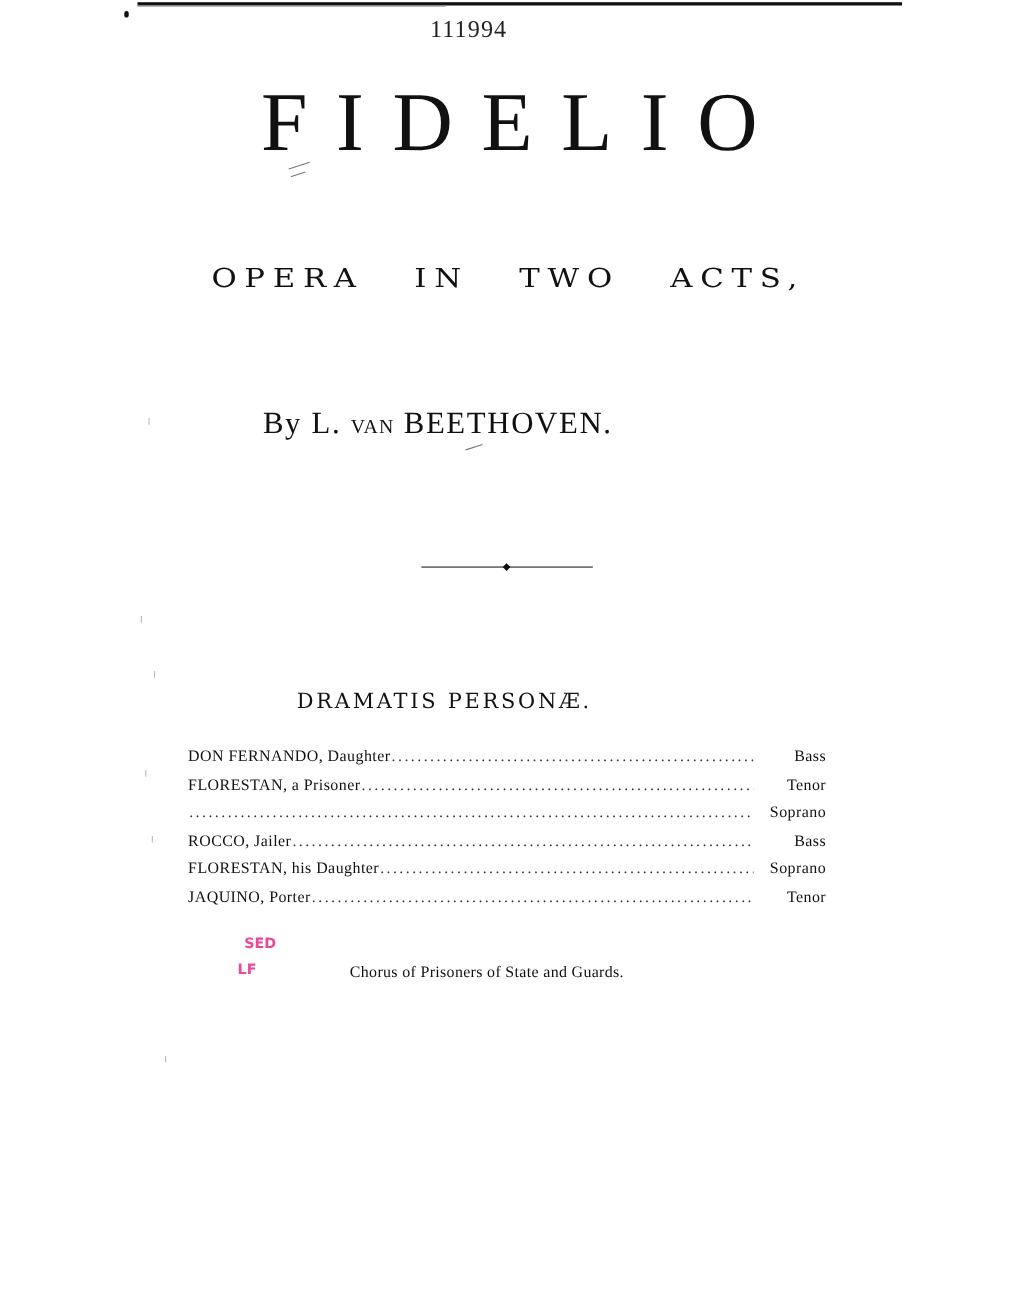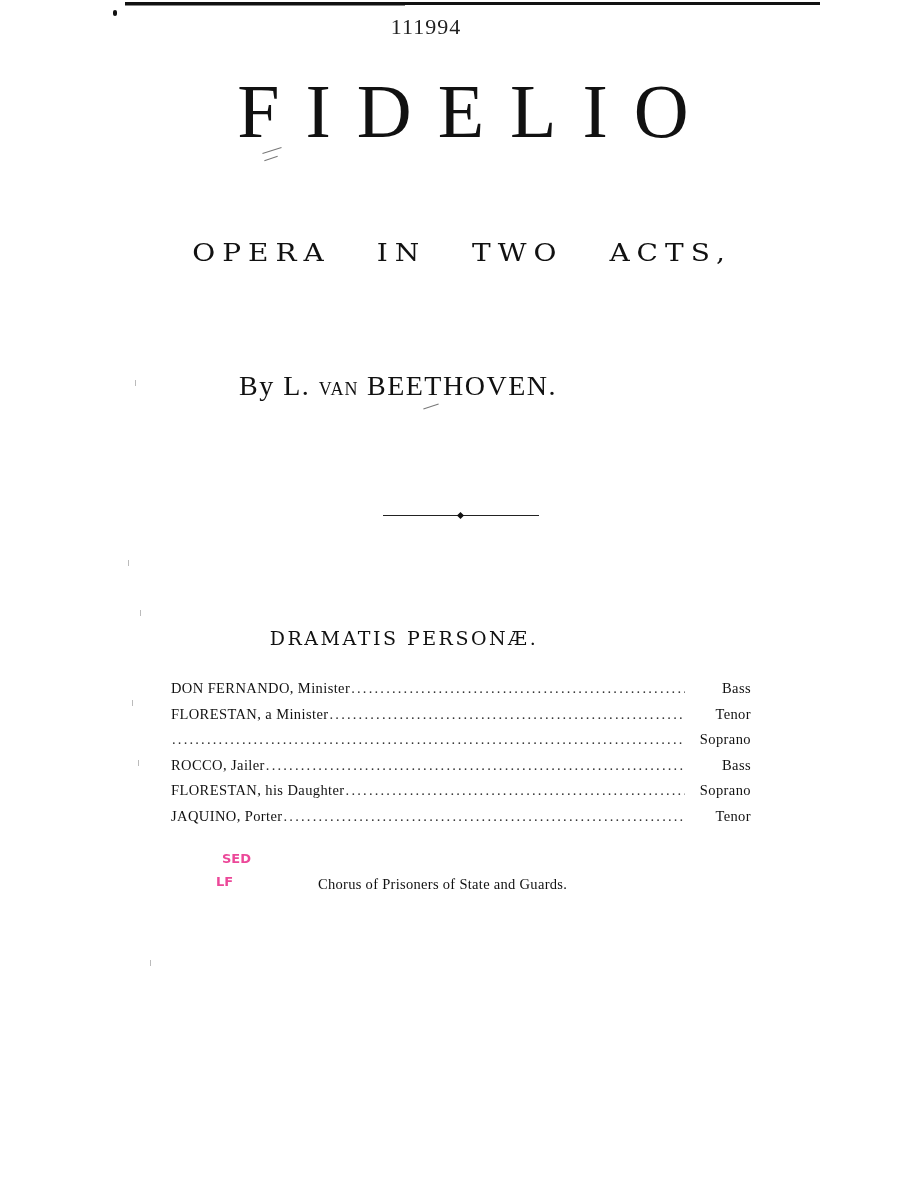"DON FERNANDO, Minister" span.cast-role { text: Minister -> Daughter }
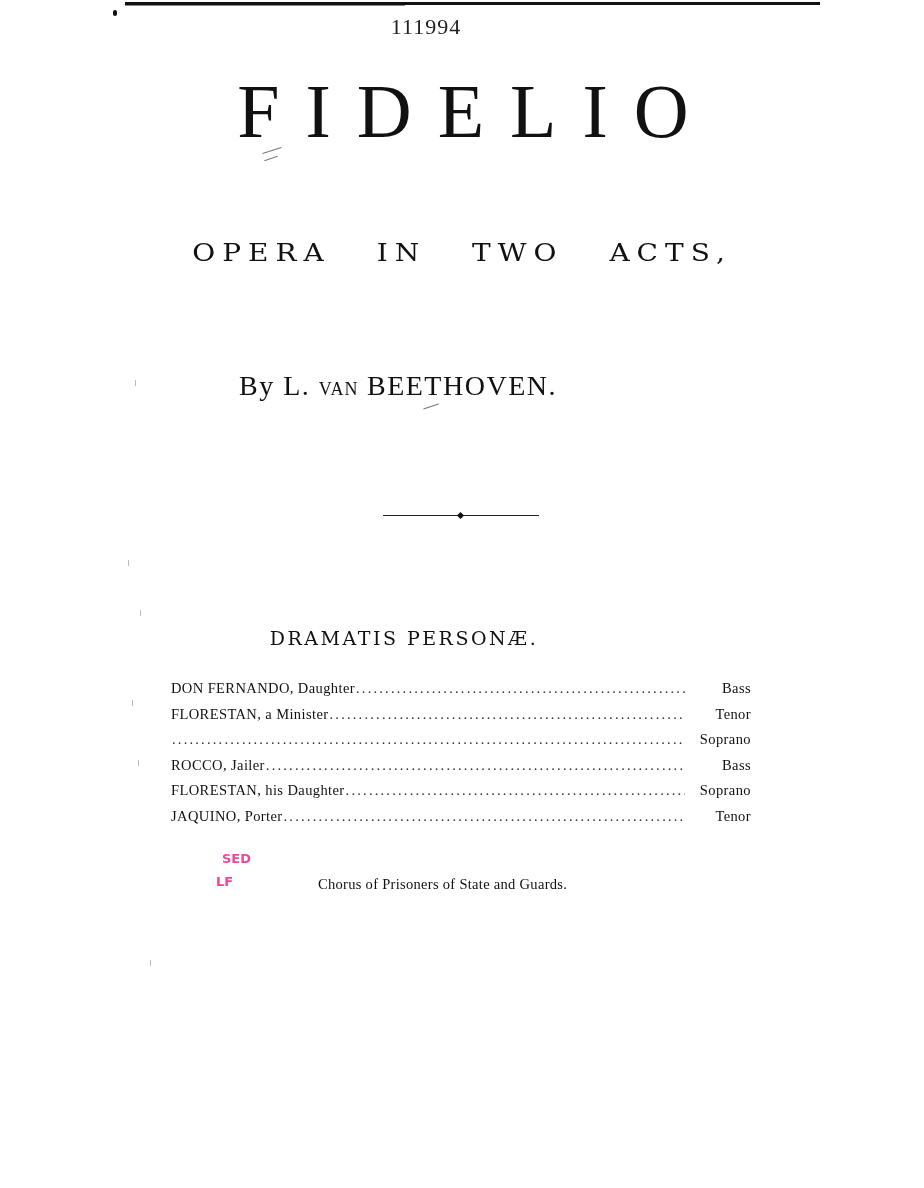"FLORESTAN, a Minister" span.cast-role { text: Minister -> Prisoner }
